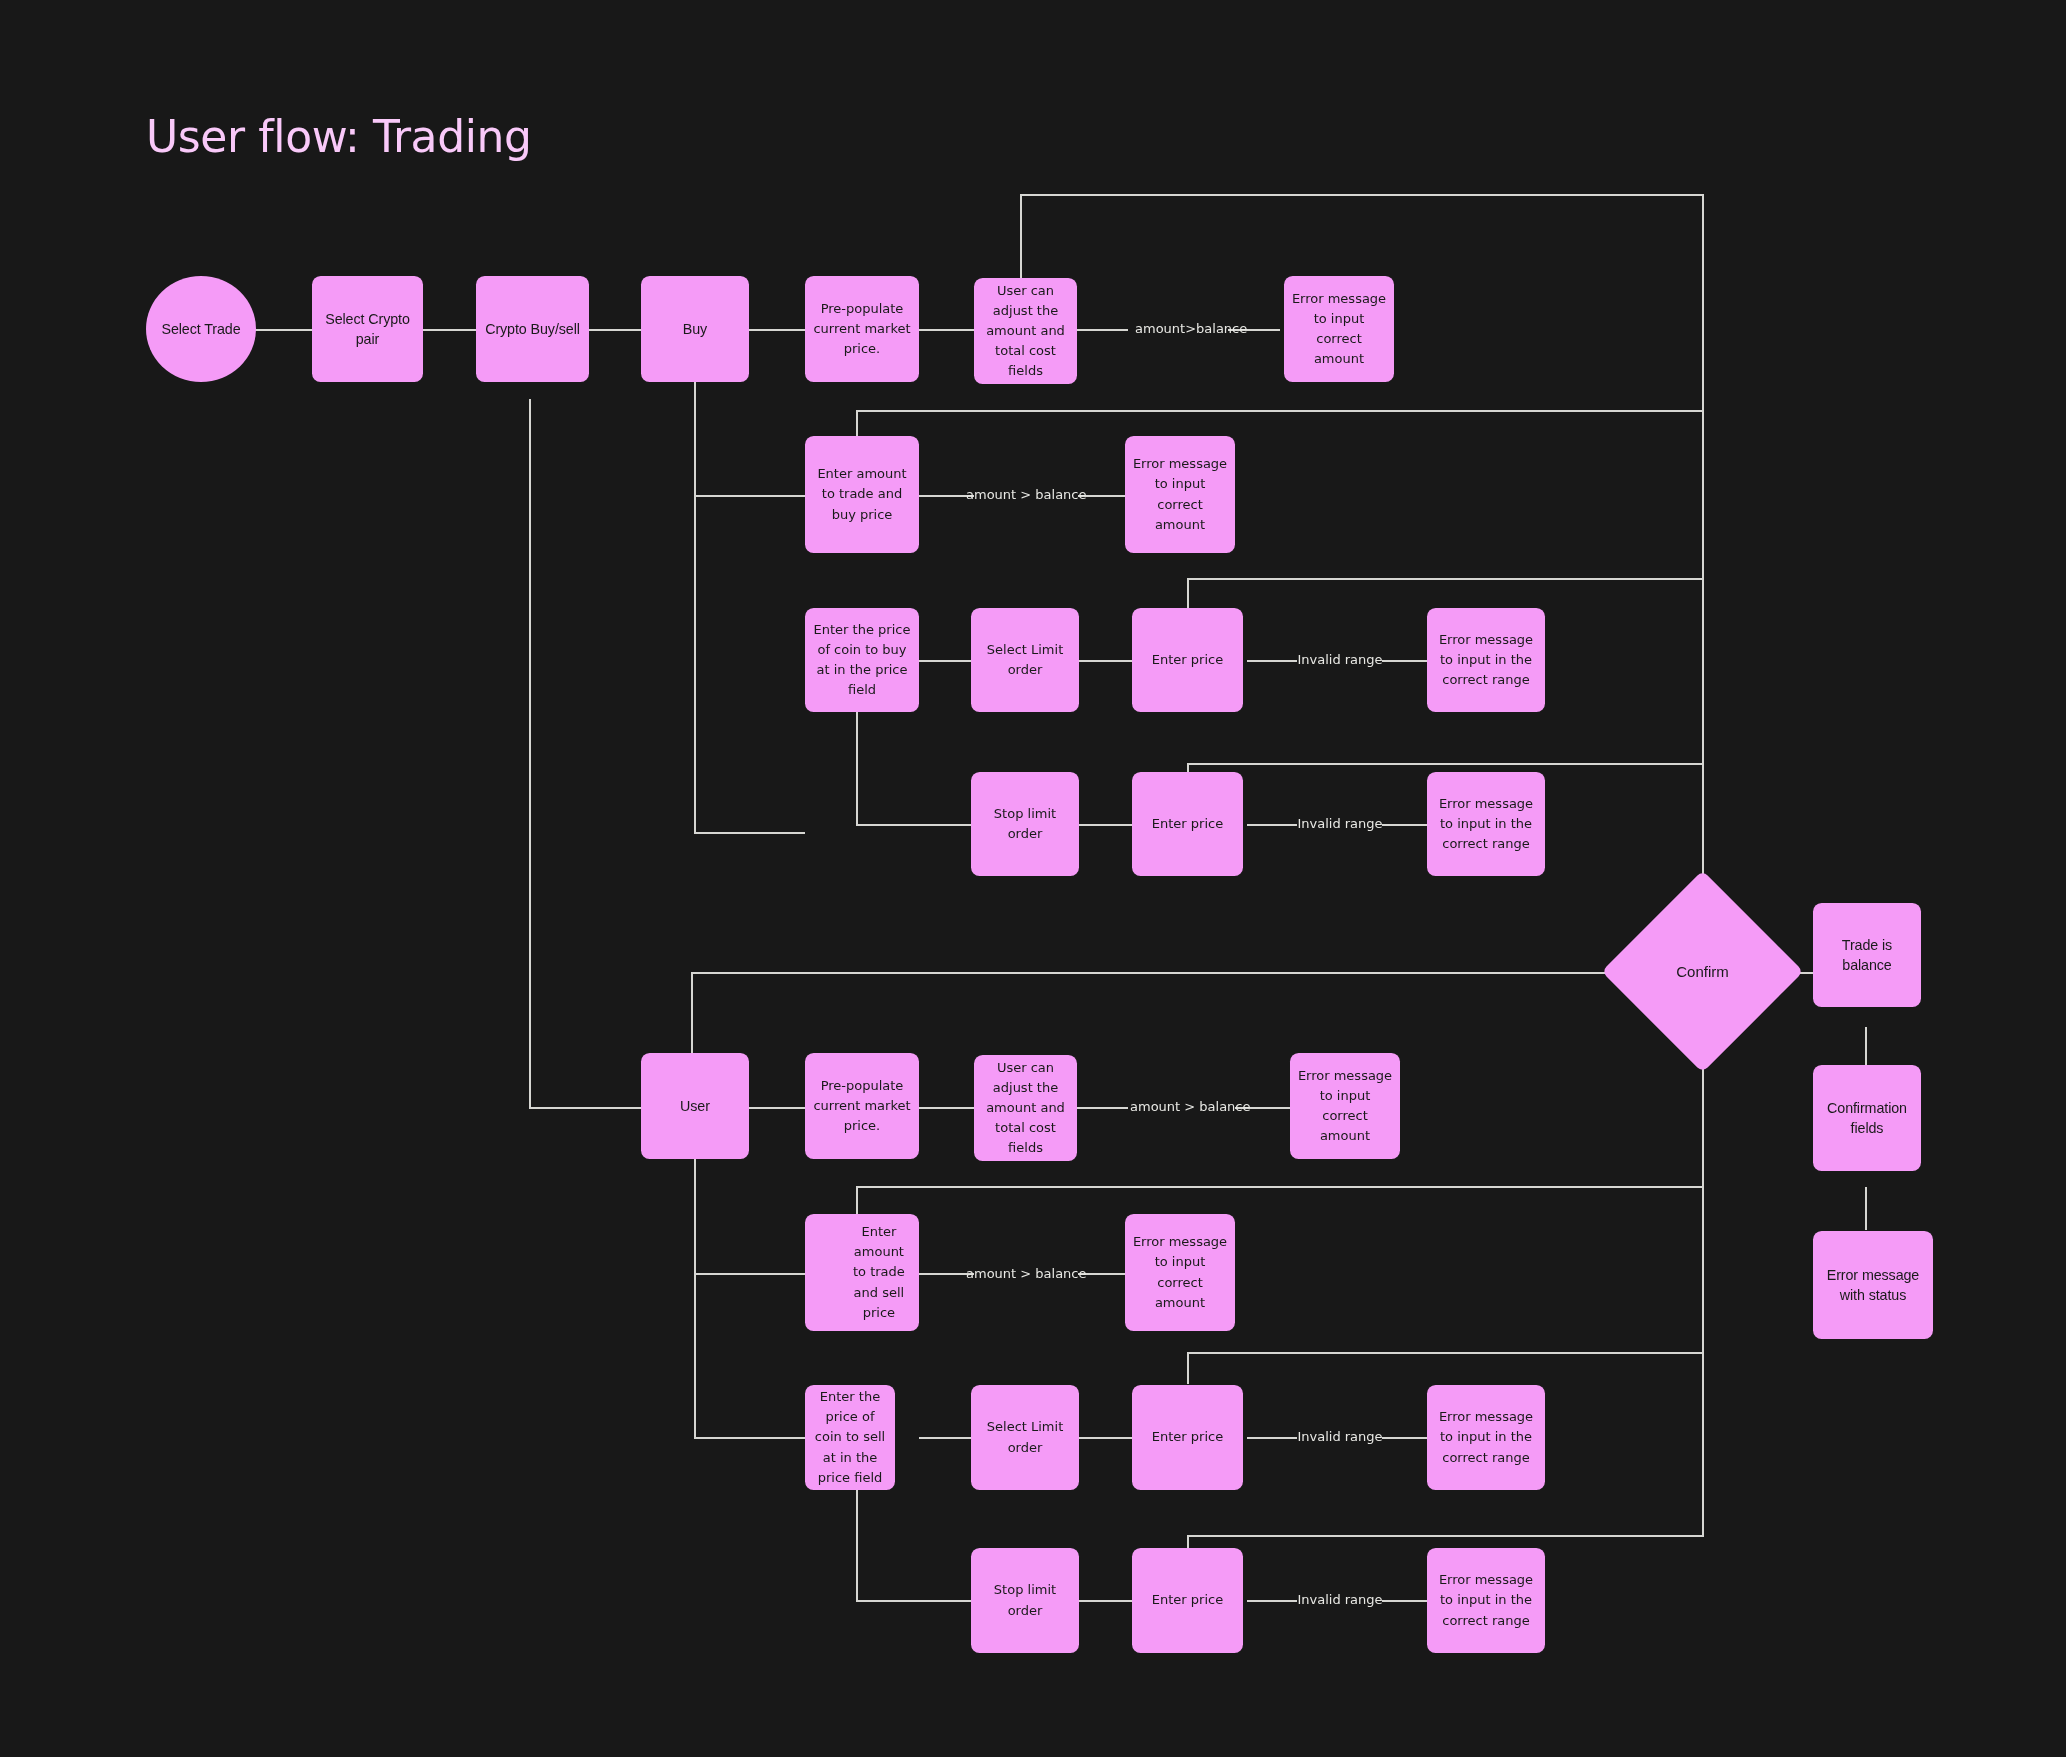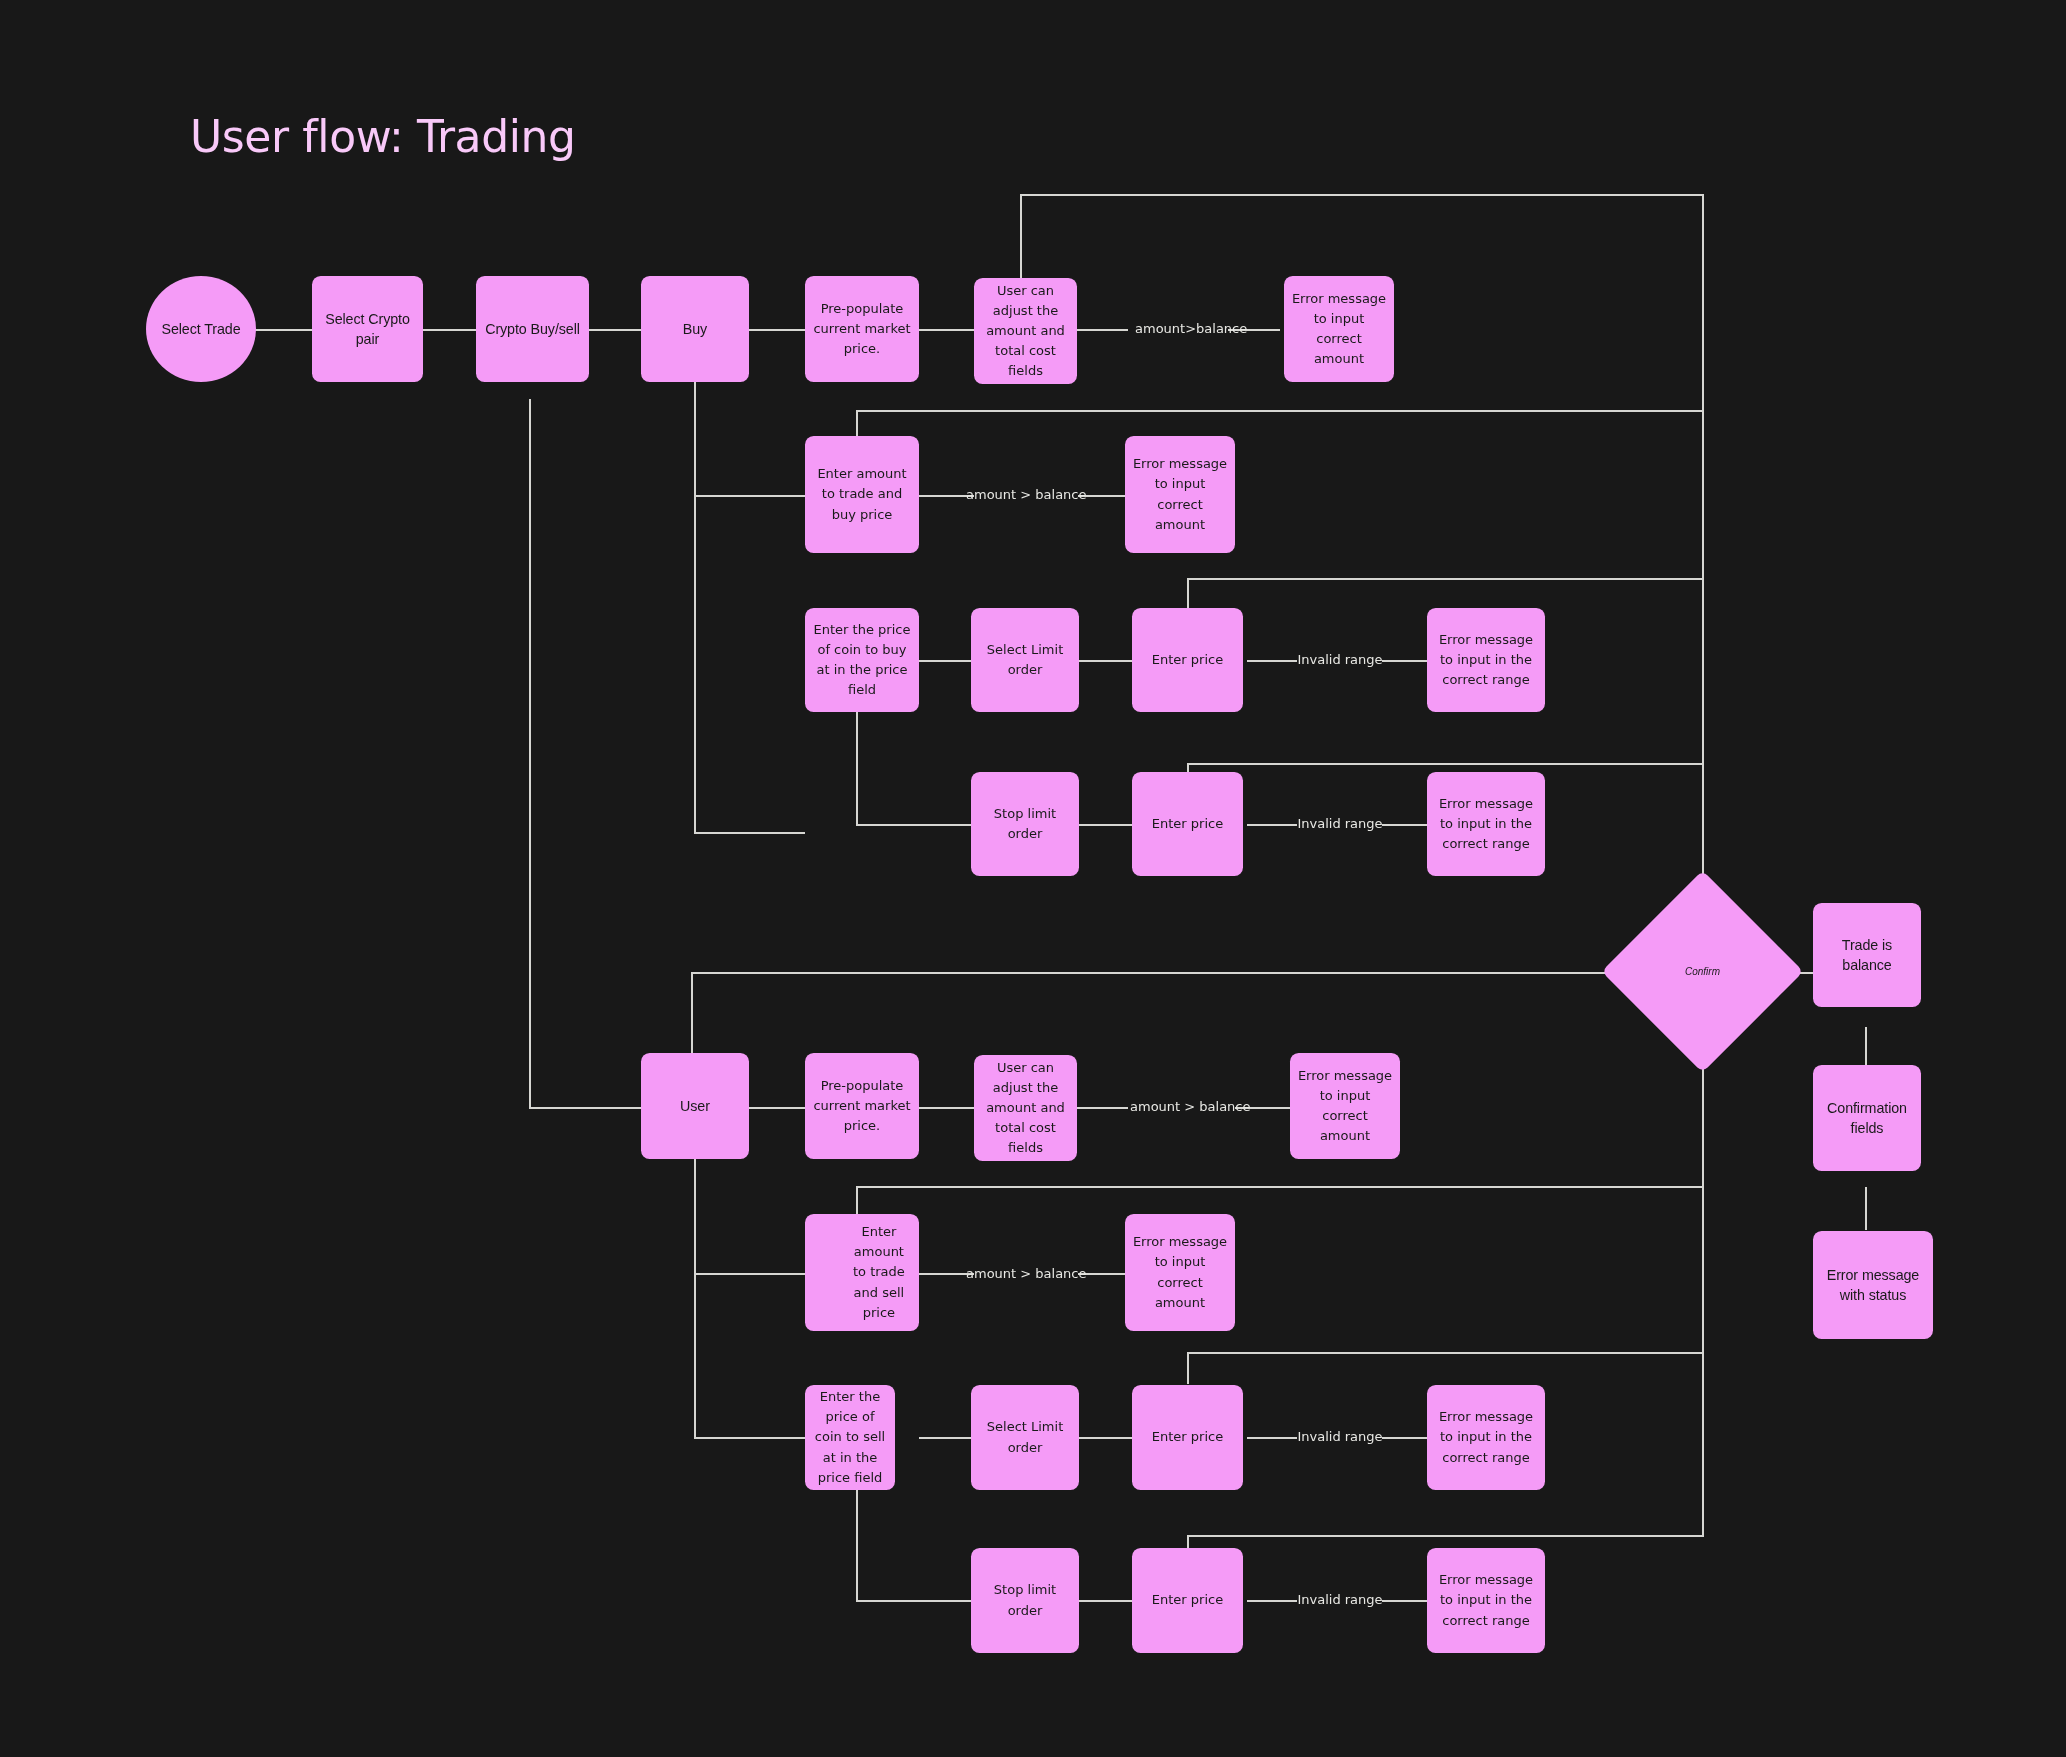"User flow: Trading" #title { margin-left: 44px -> none }
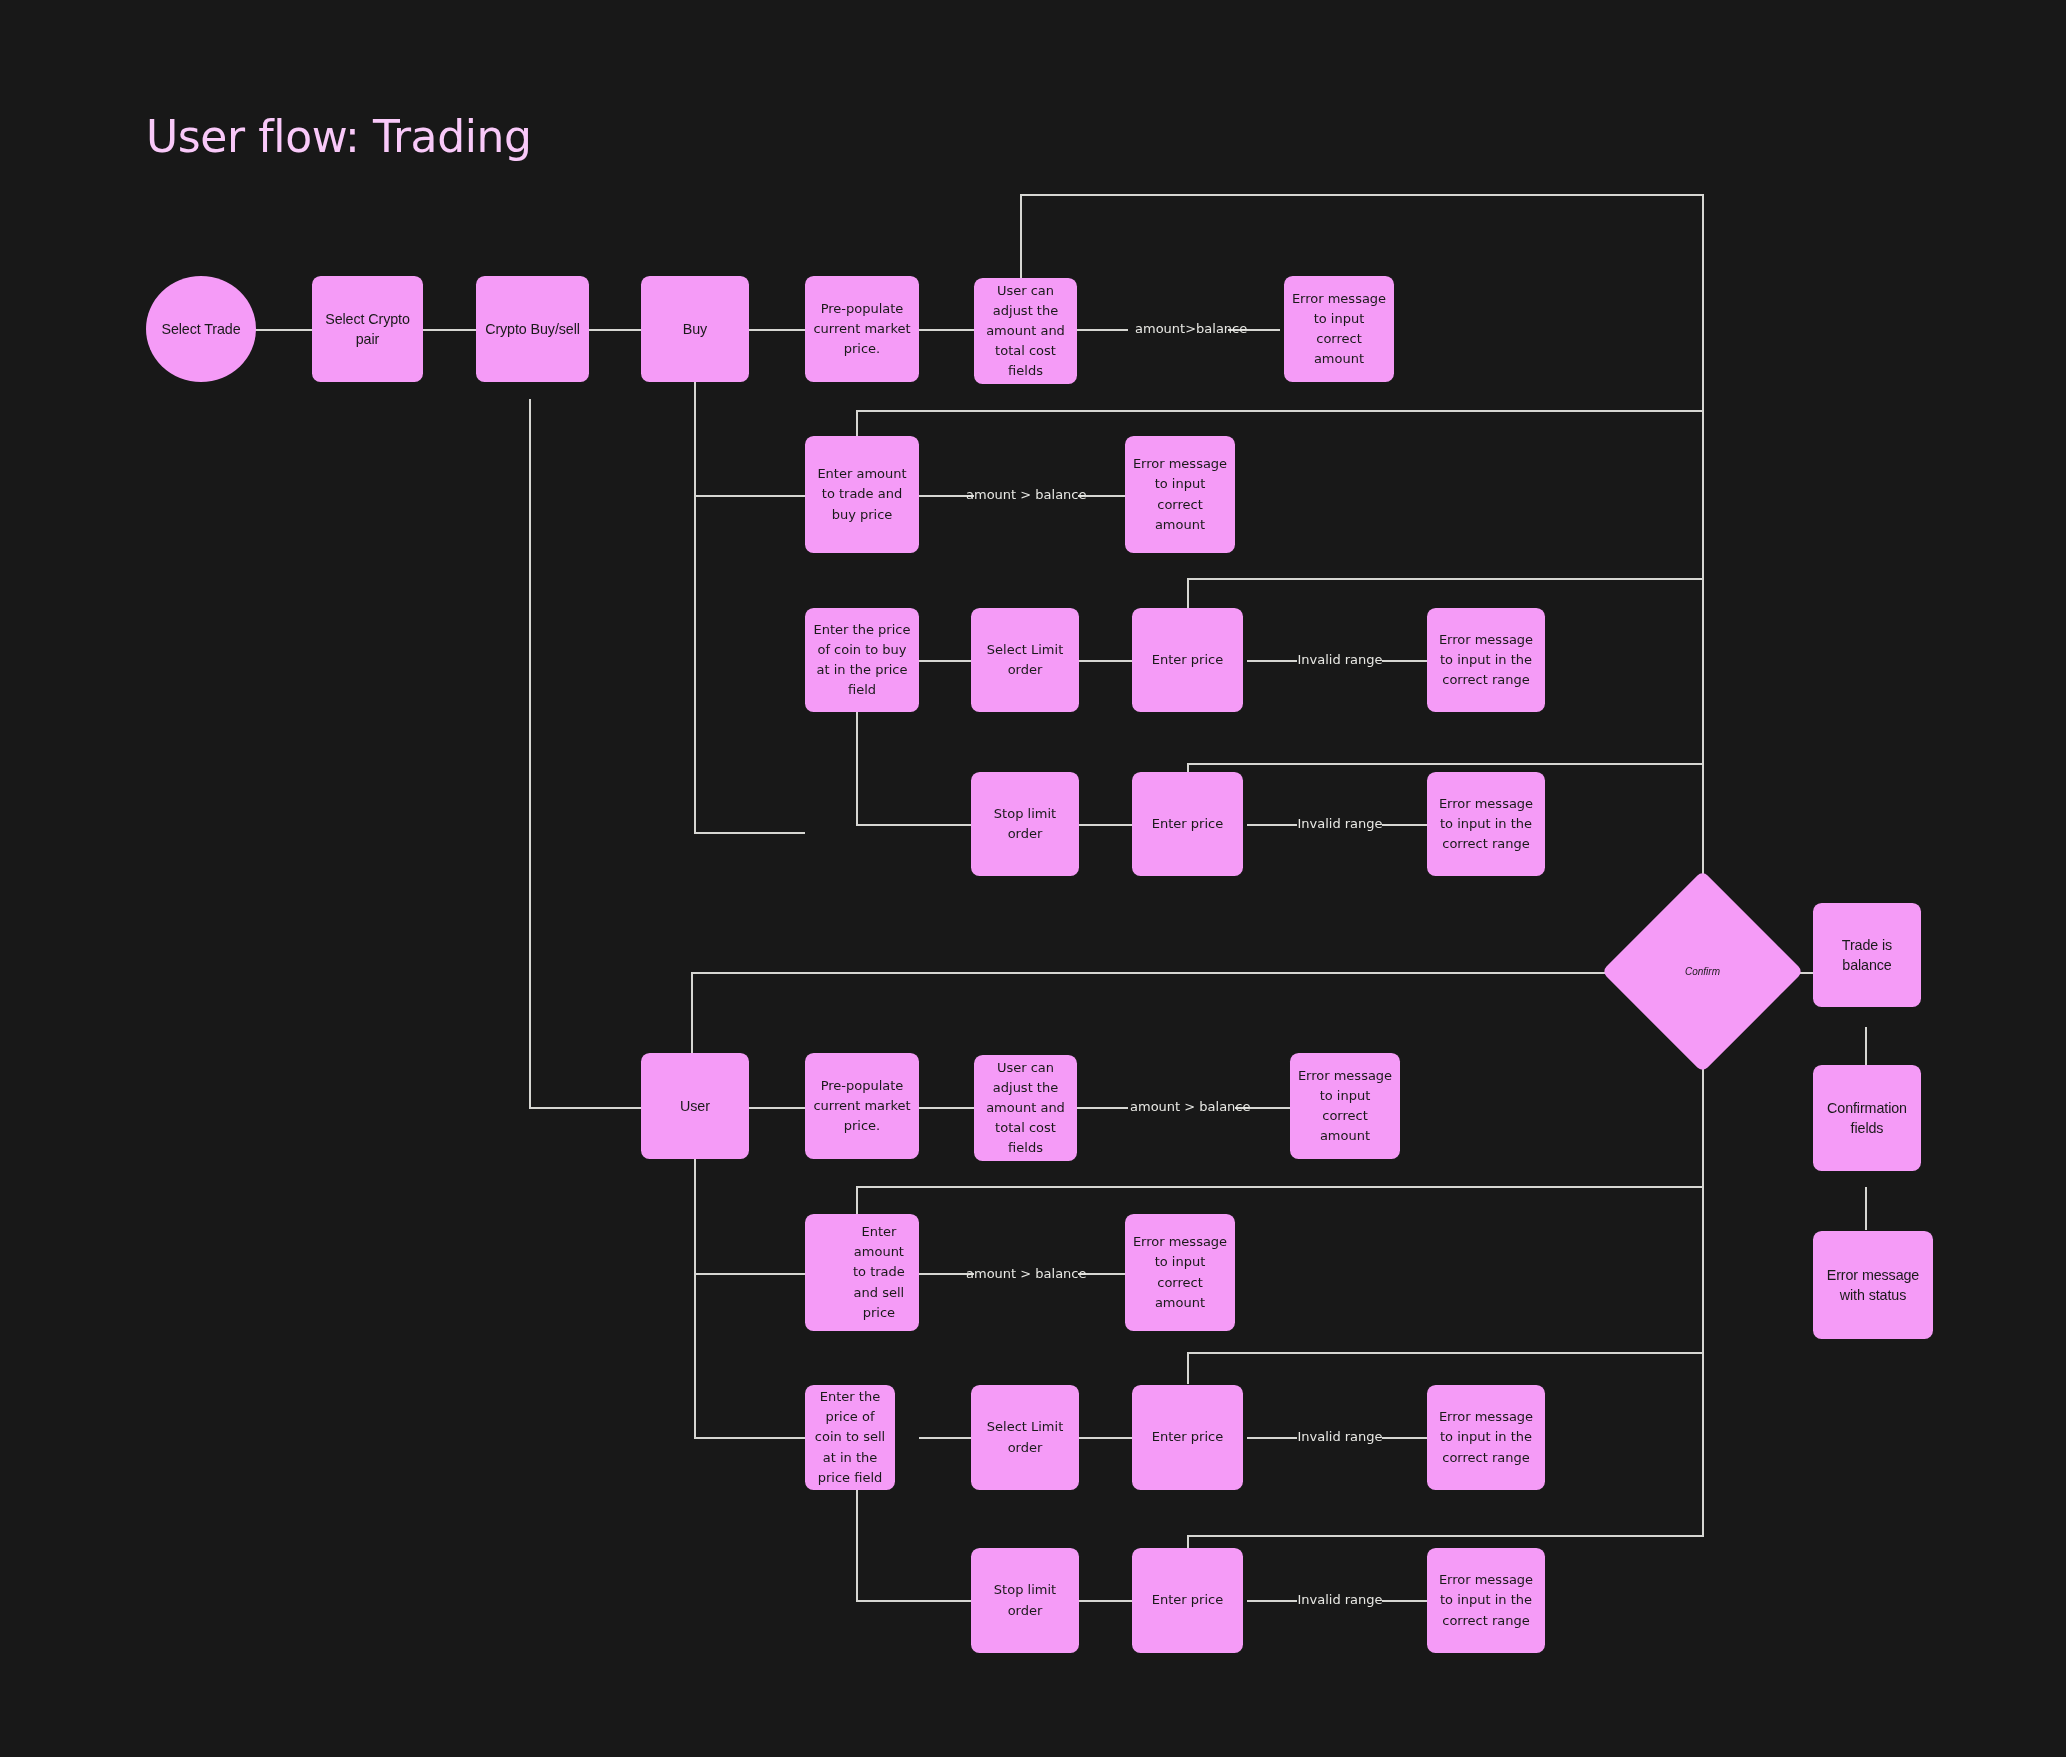"Confirm" .diamond-label { font-size: 10px -> 15px; font-style: italic -> none }
